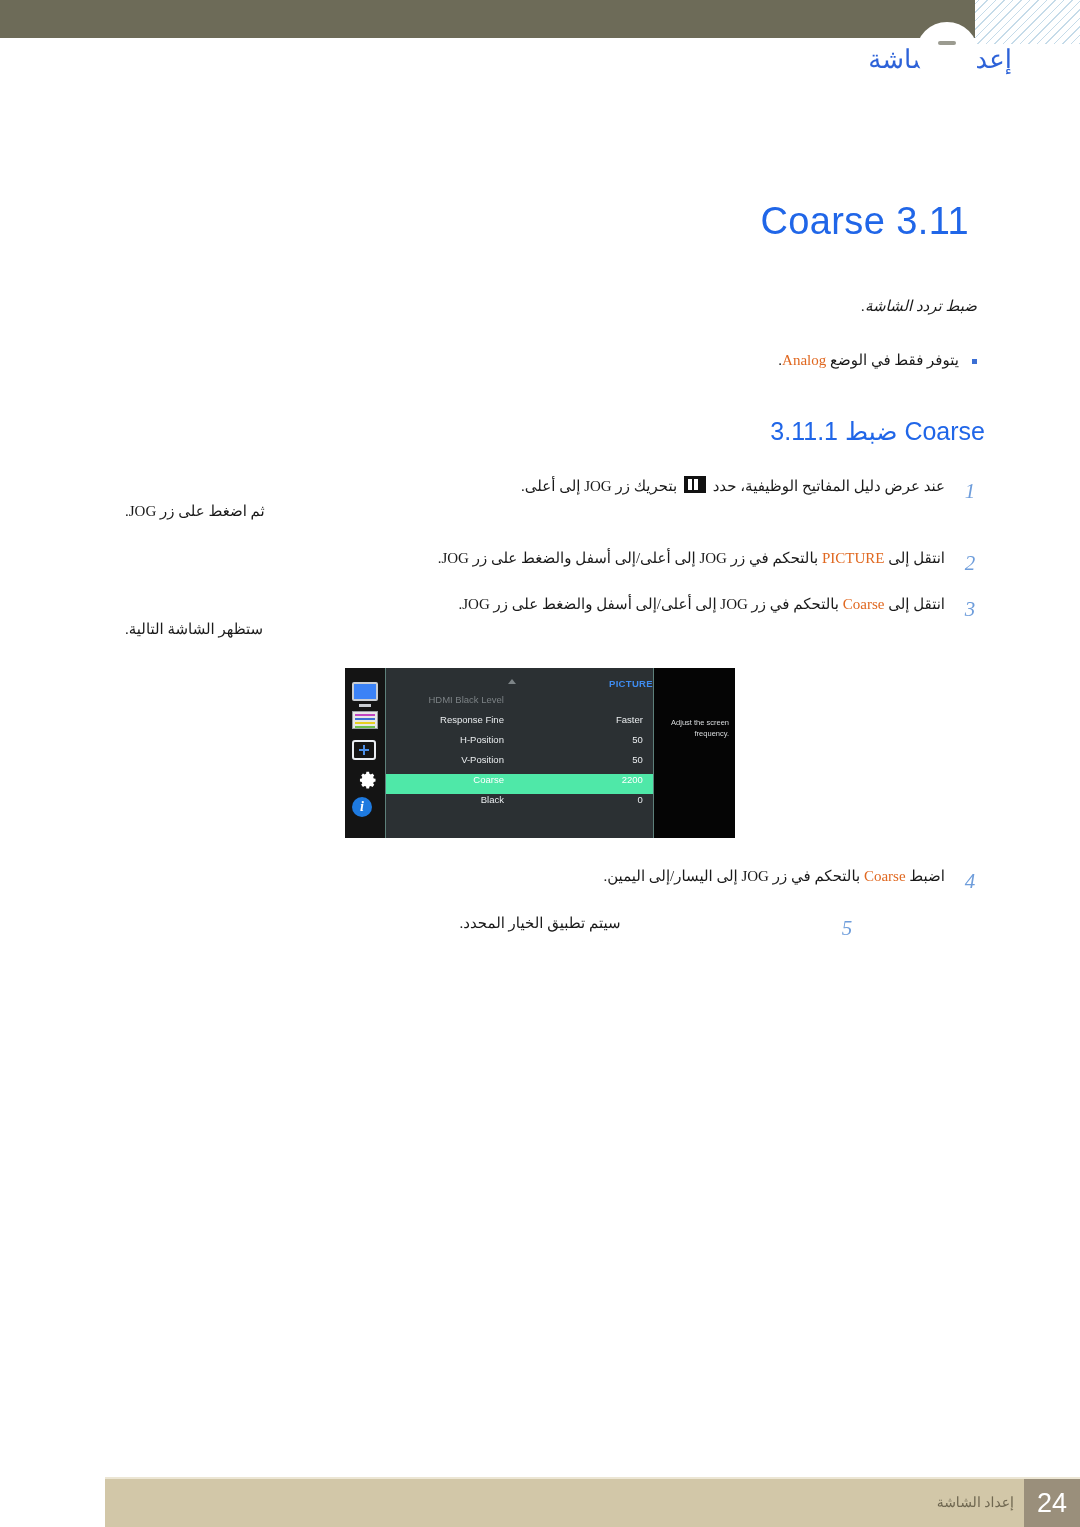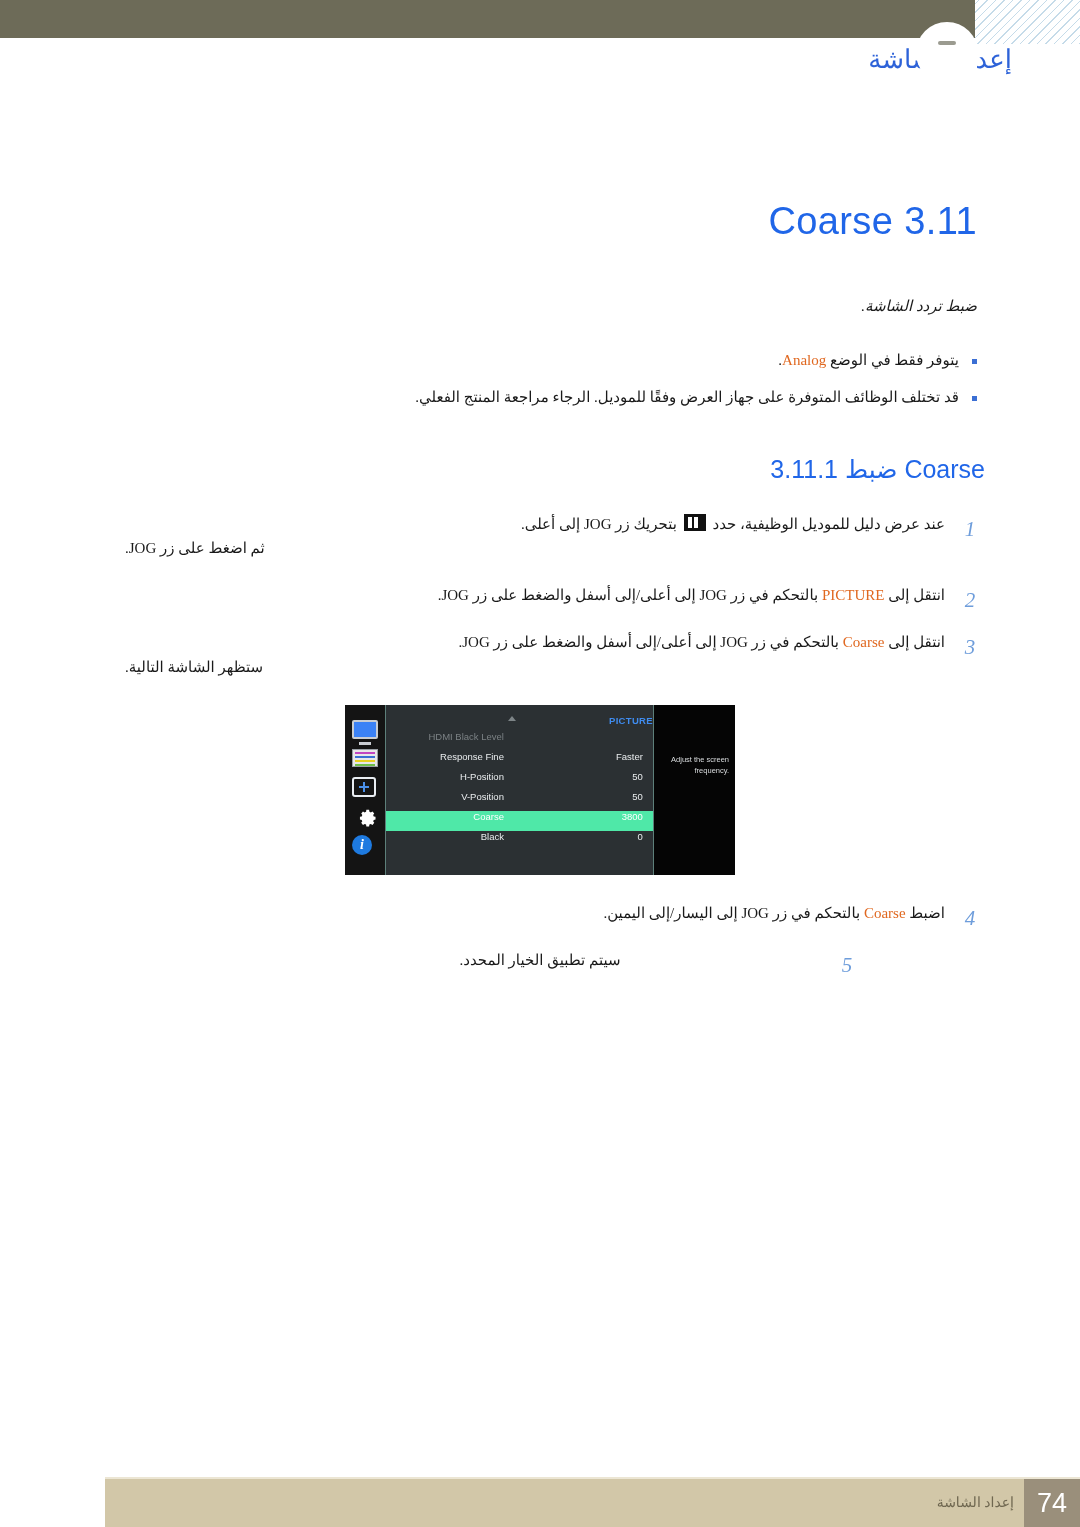"Coarse 3.11" .section-title { margin: 0 8px 52px 0 -> 0 16px 52px 0 }
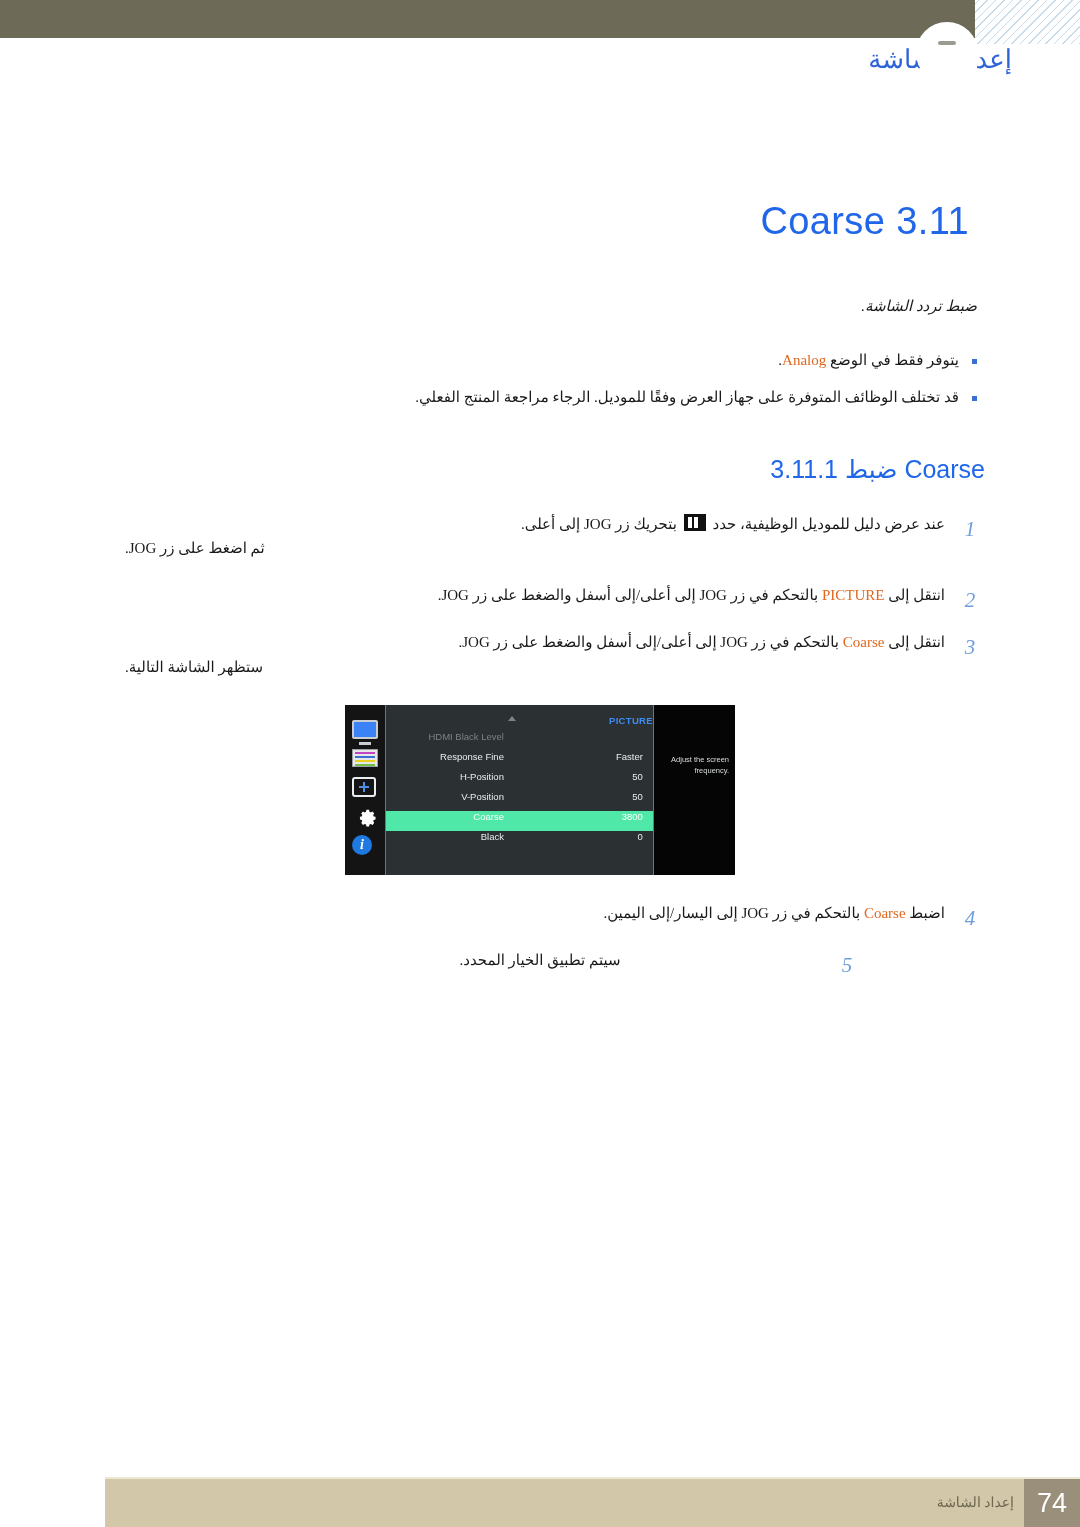"قد تختلف الوظائف المتوفرة على" li { html: <li><span>قد تختلف الوظائف المتوفرة على جهاز العرض وفقًا للموديل. الرجاء مراجعة المنتج الفعلي.</span></li> -> none }
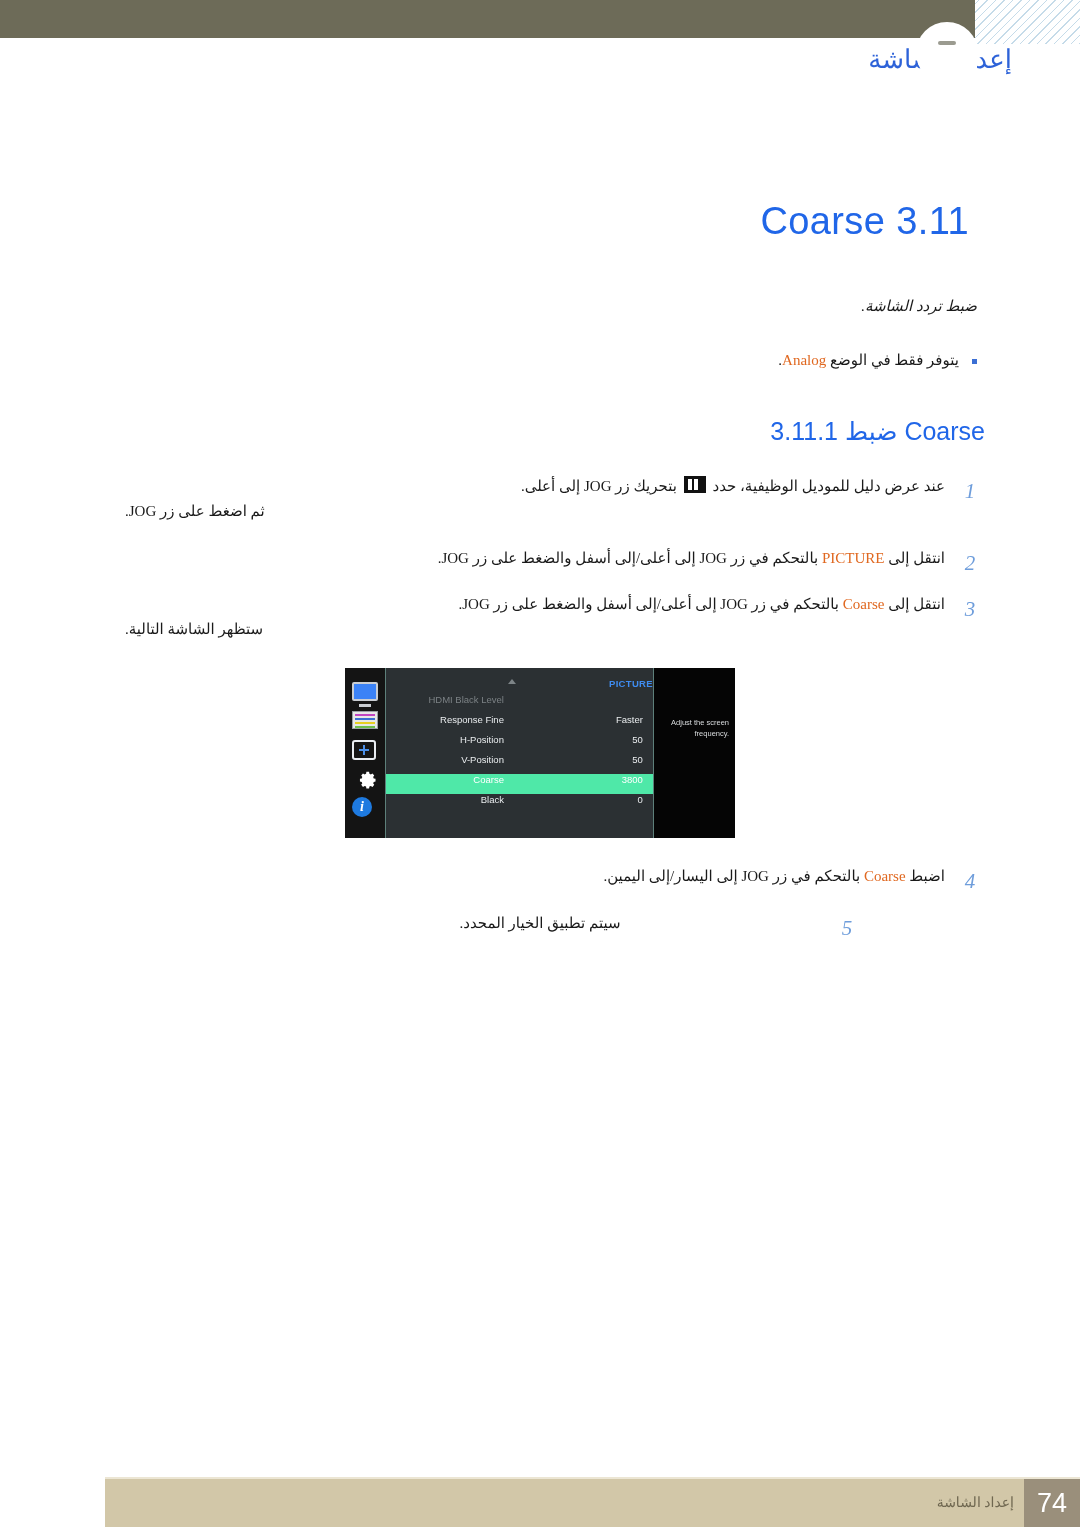"عند عرض دليل للموديل الوظيفية،" span { text: للموديل -> المفاتيح }
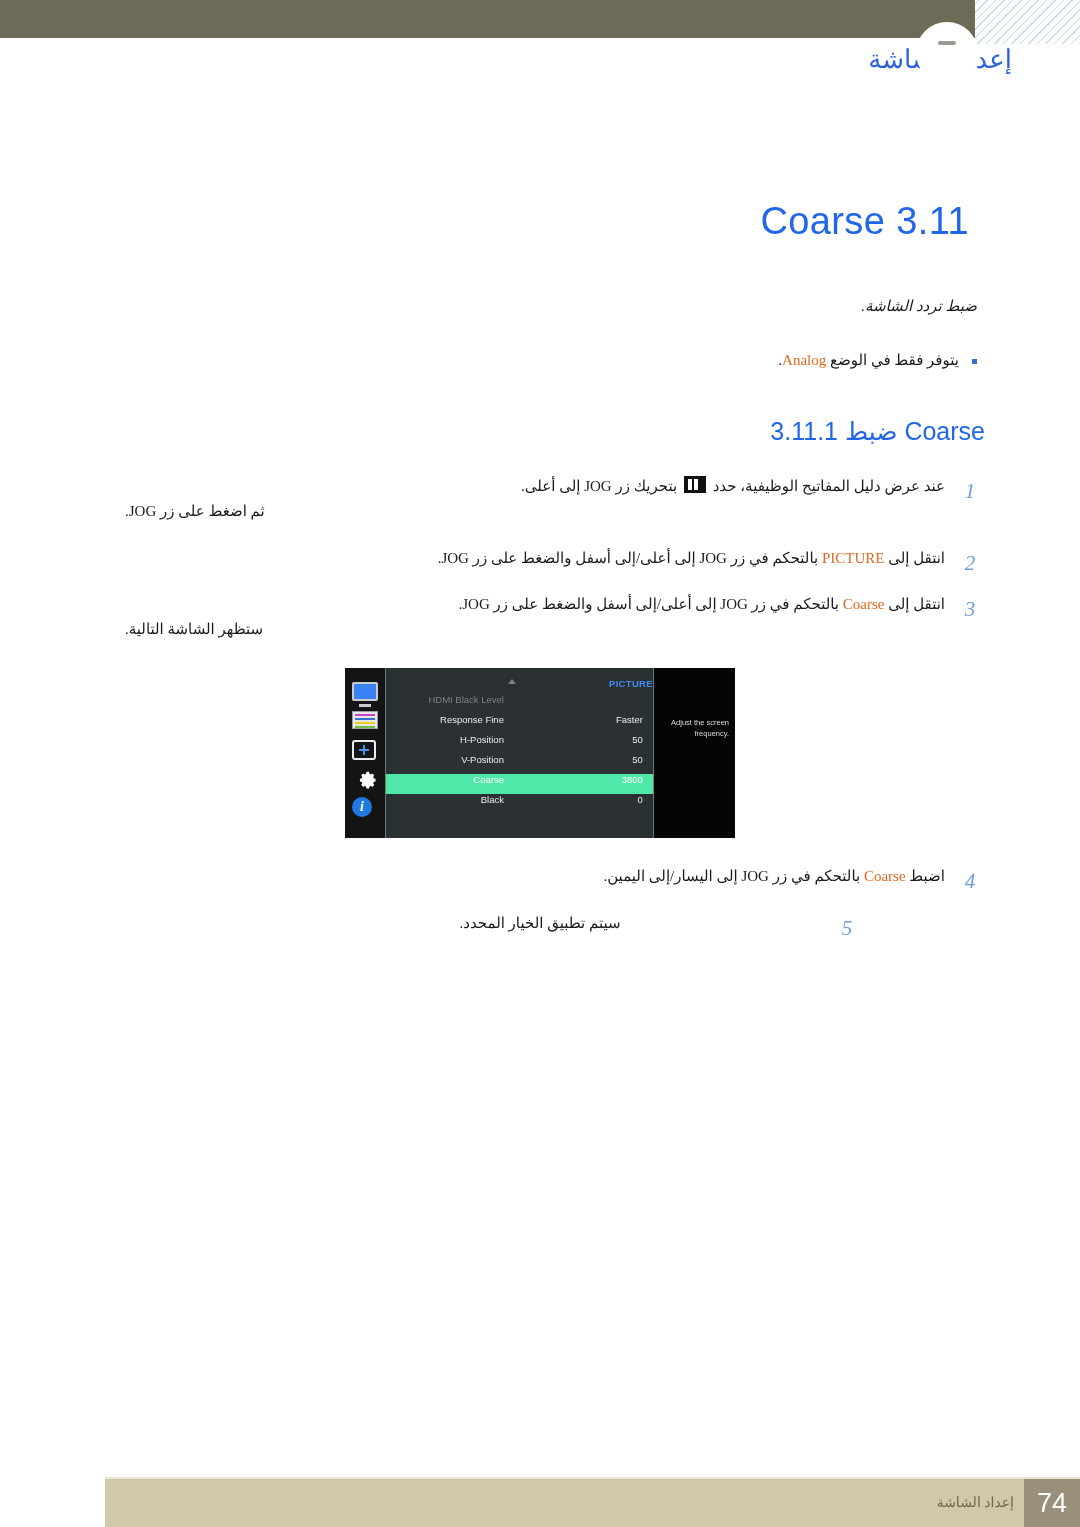"3800" span.val { text: 3800 -> 2200 }
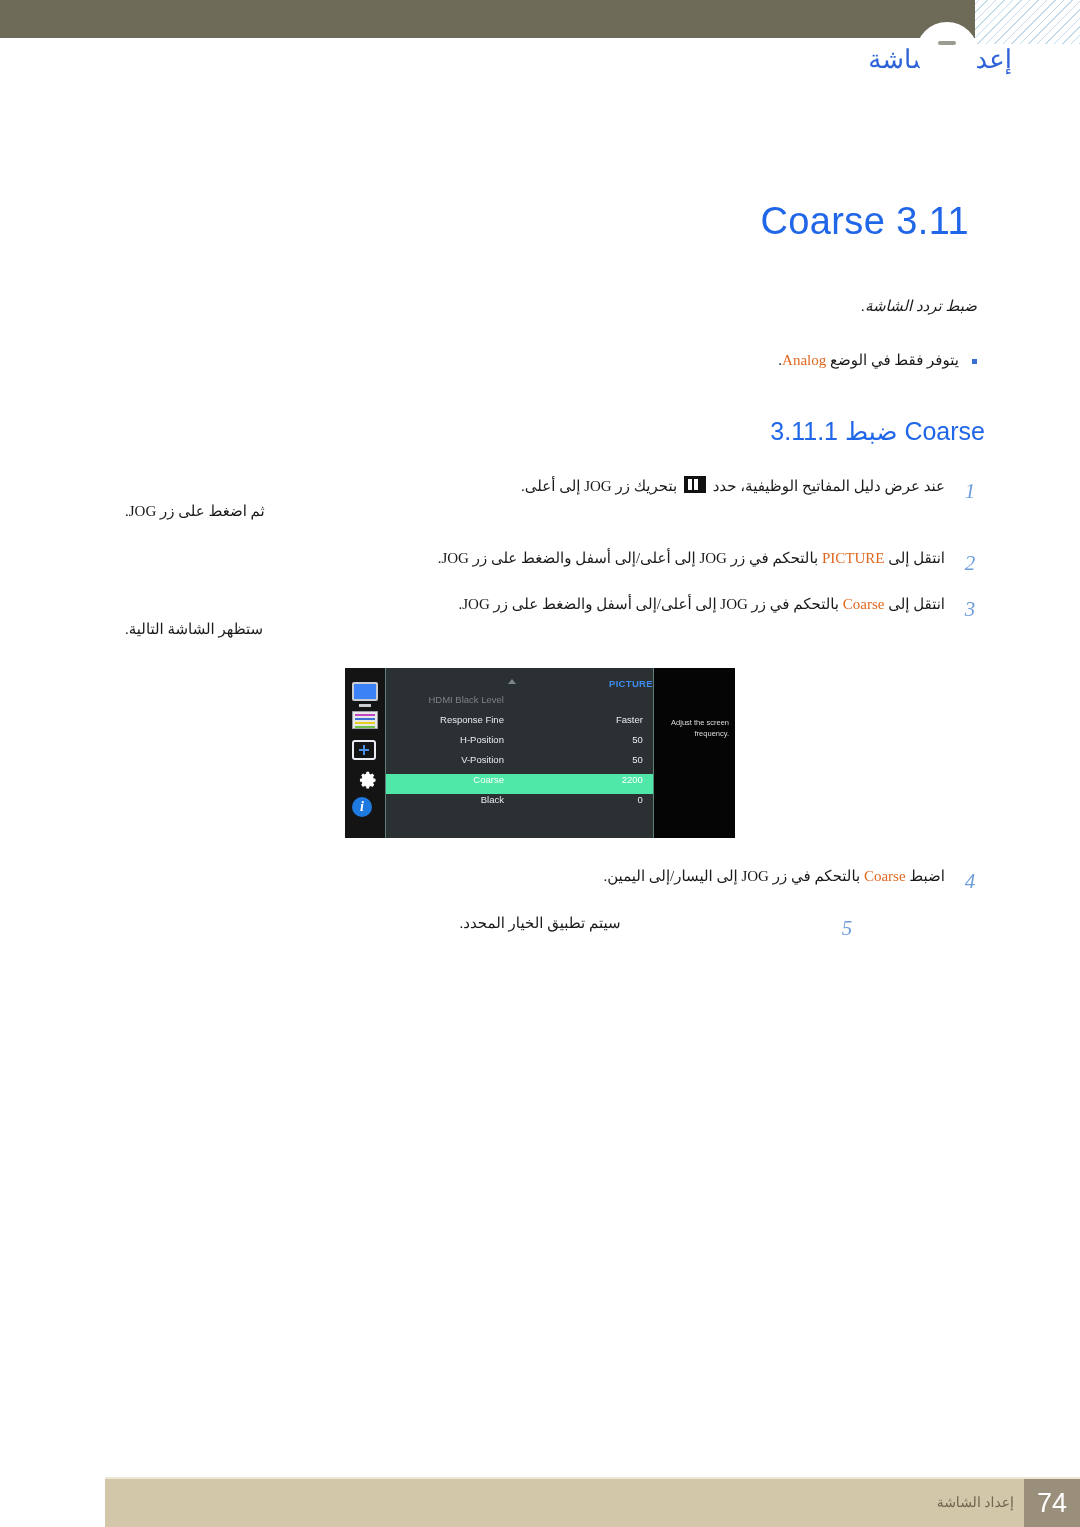"74" div.footer-pagebox { text: 74 -> 24 }
